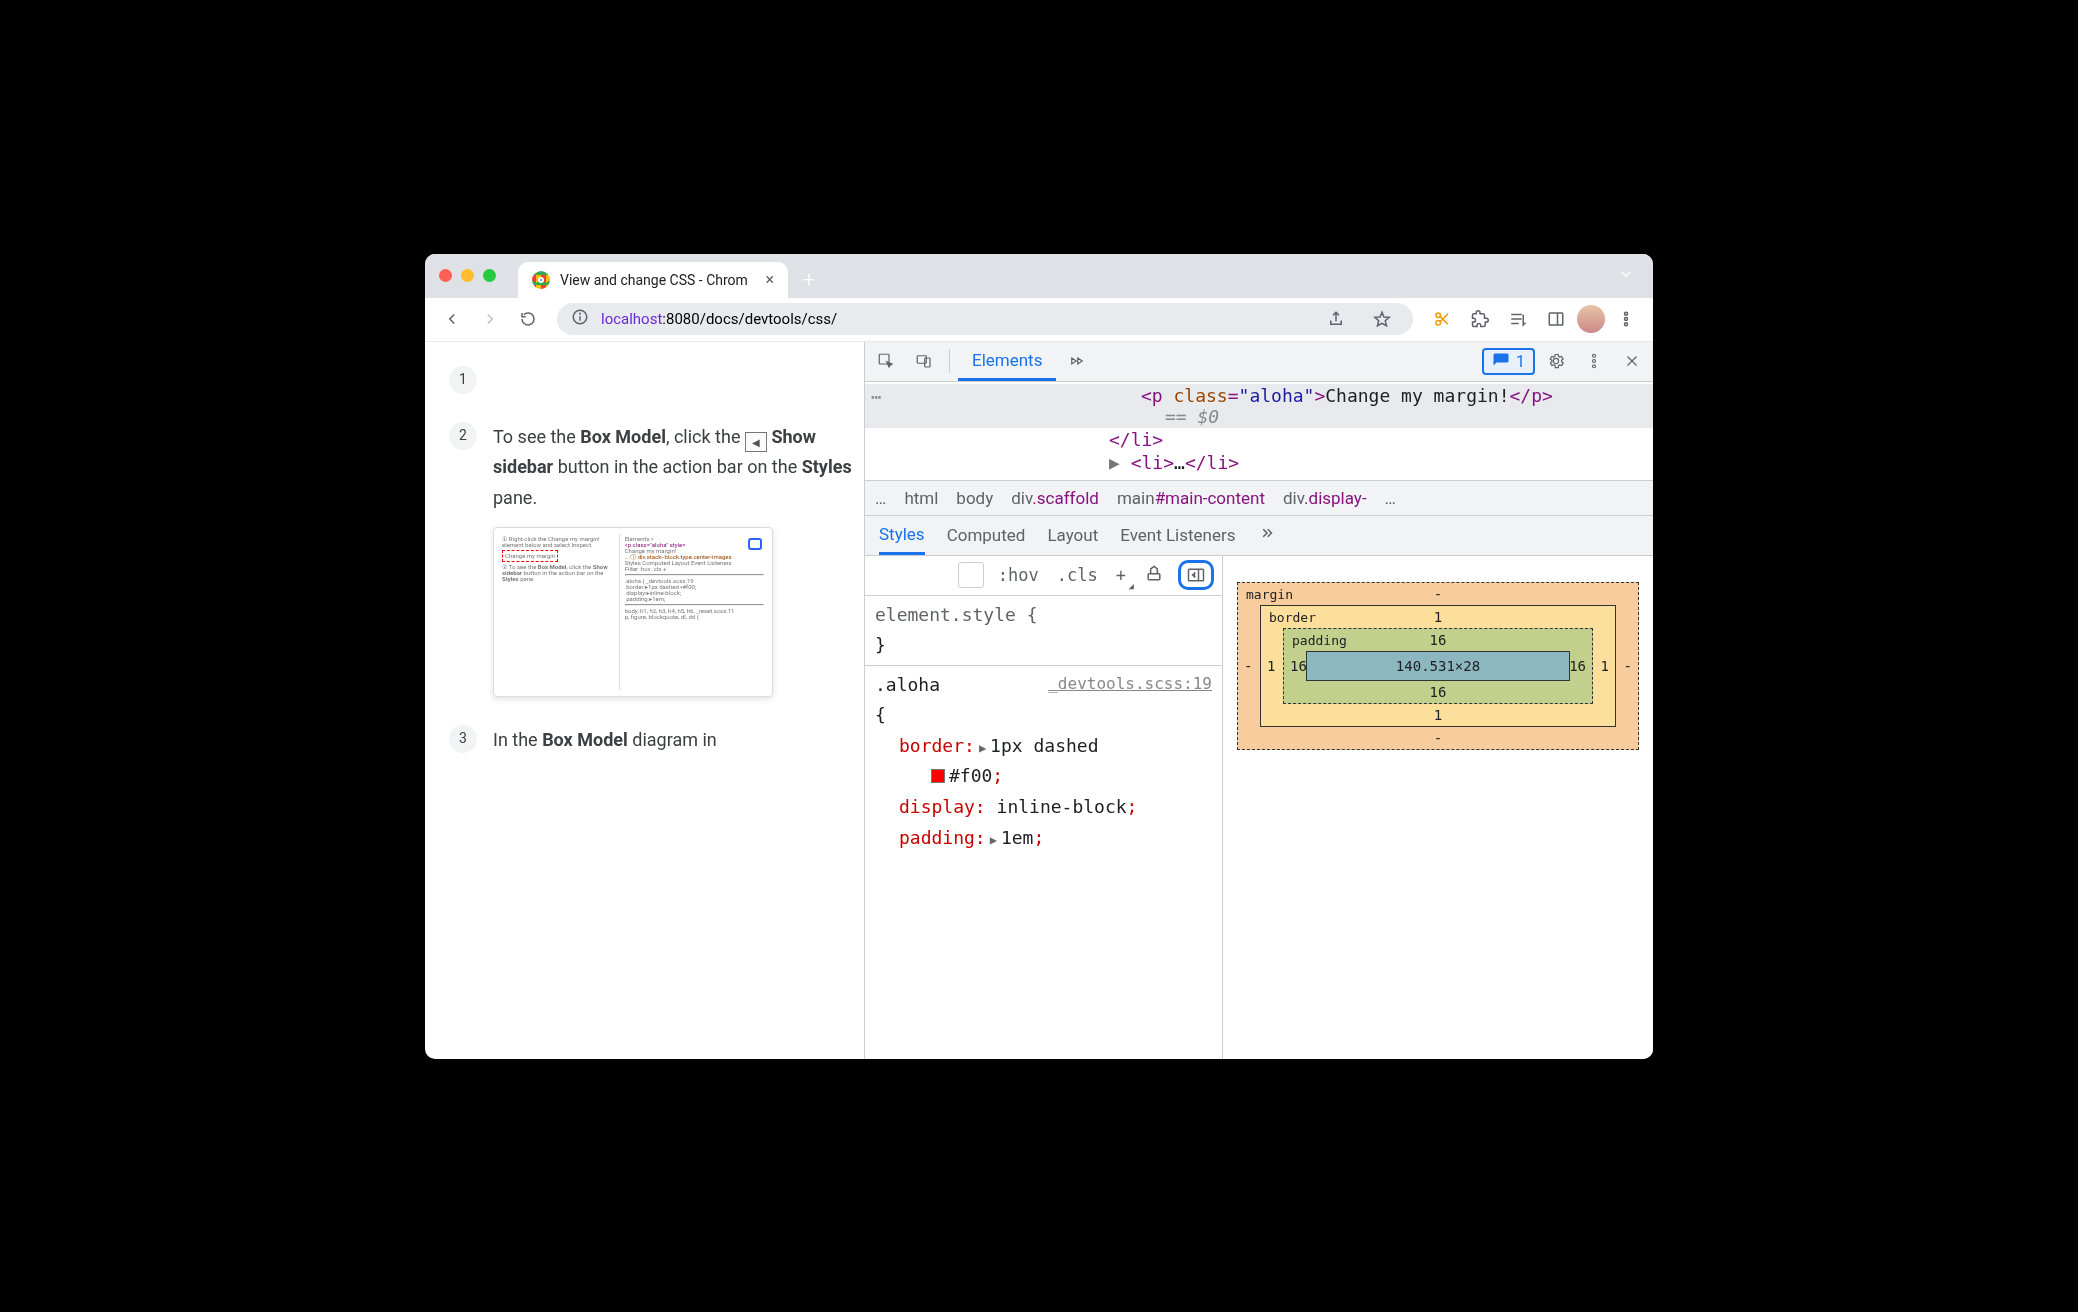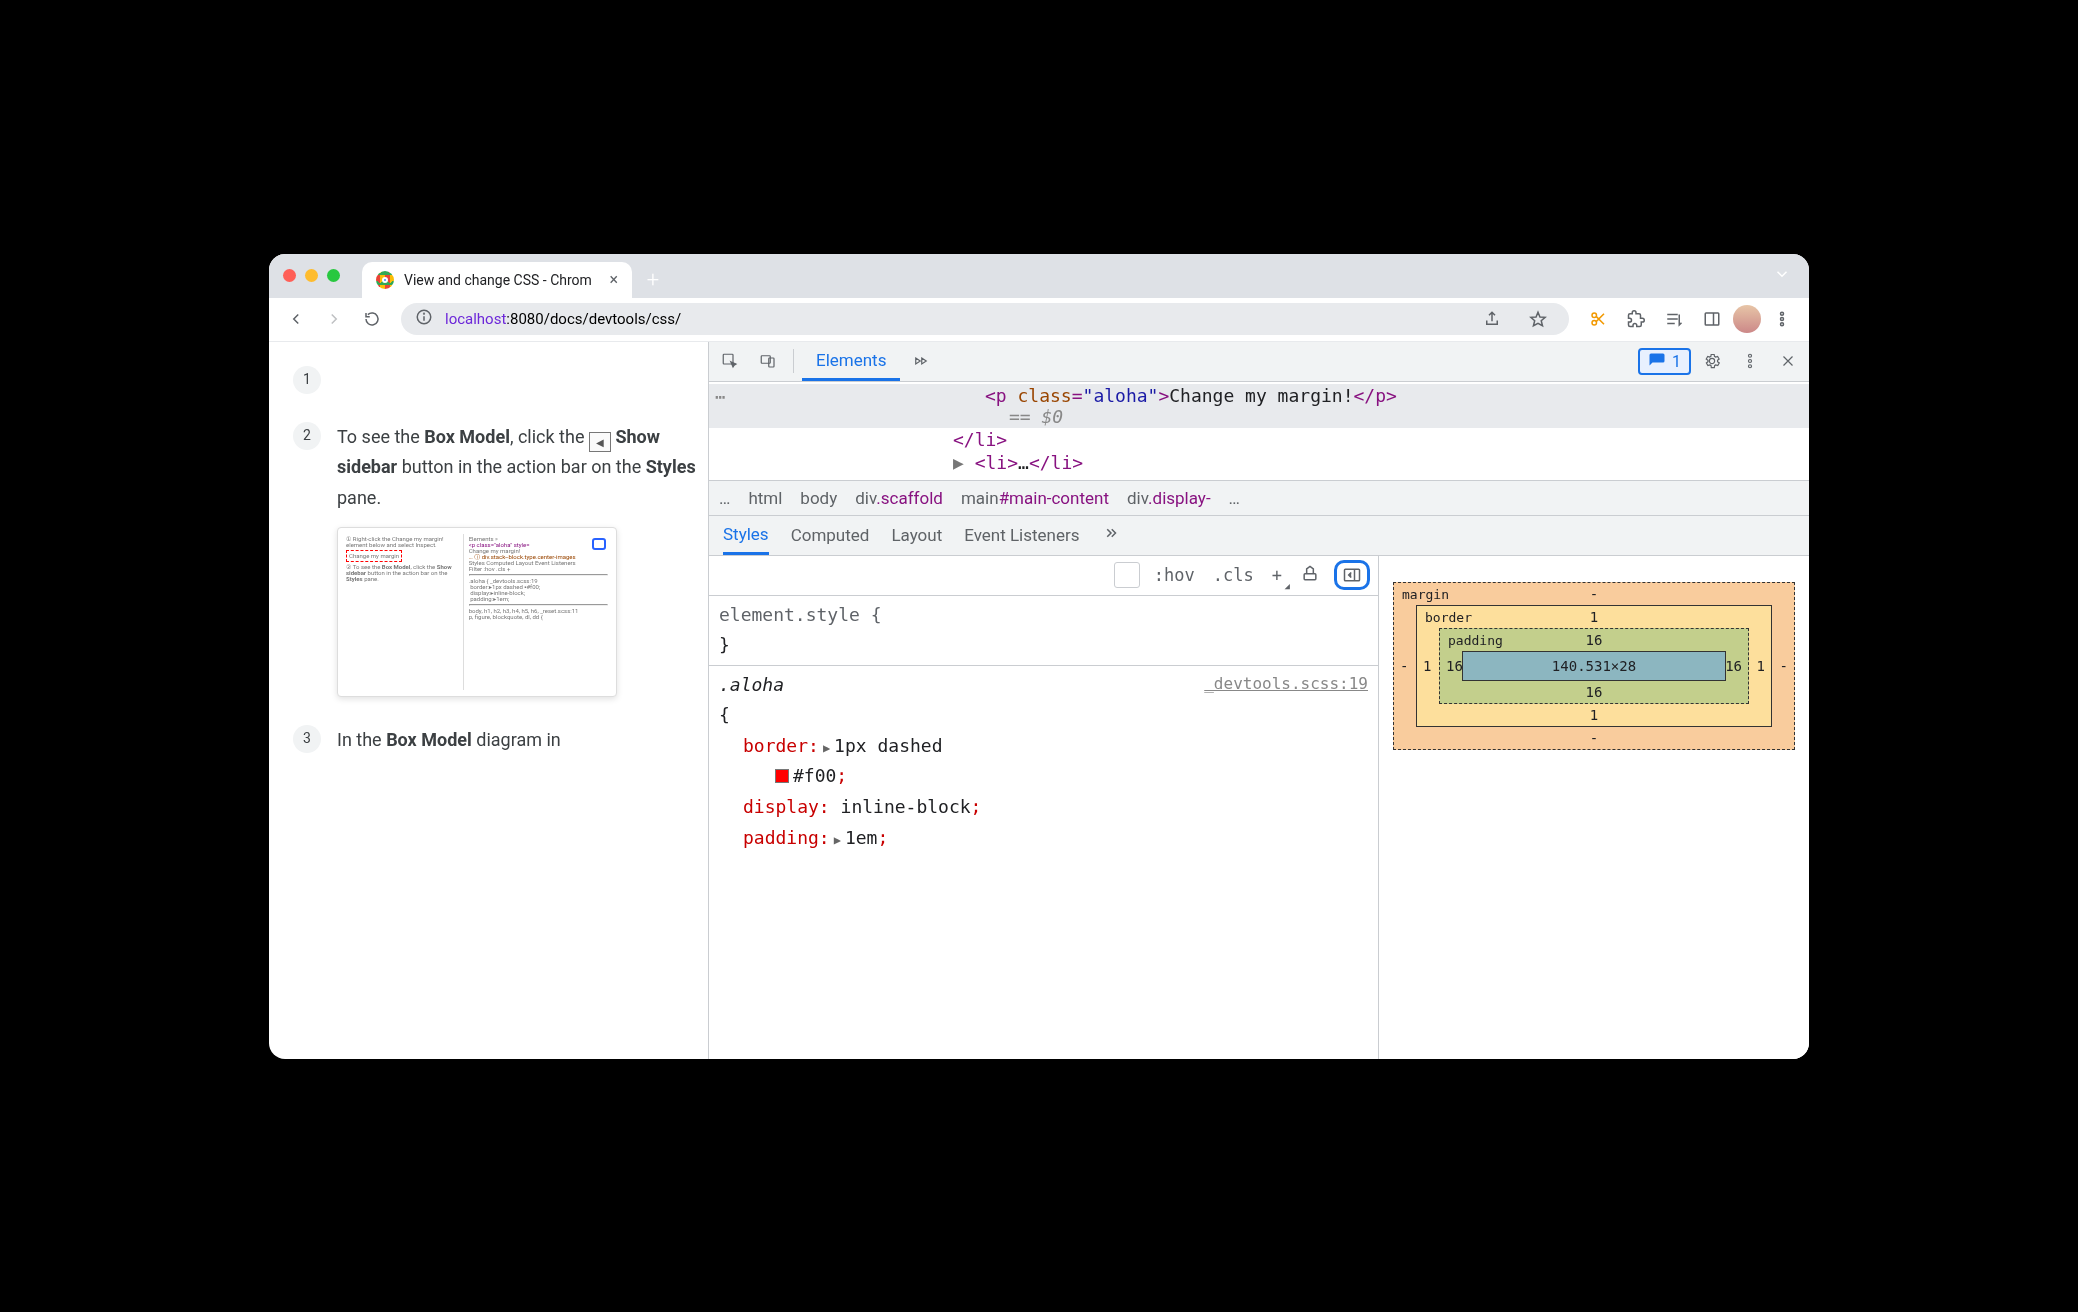"View and change CSS -" .window { border-radius: 16px -> 10px; width: 1540px -> 1228px }
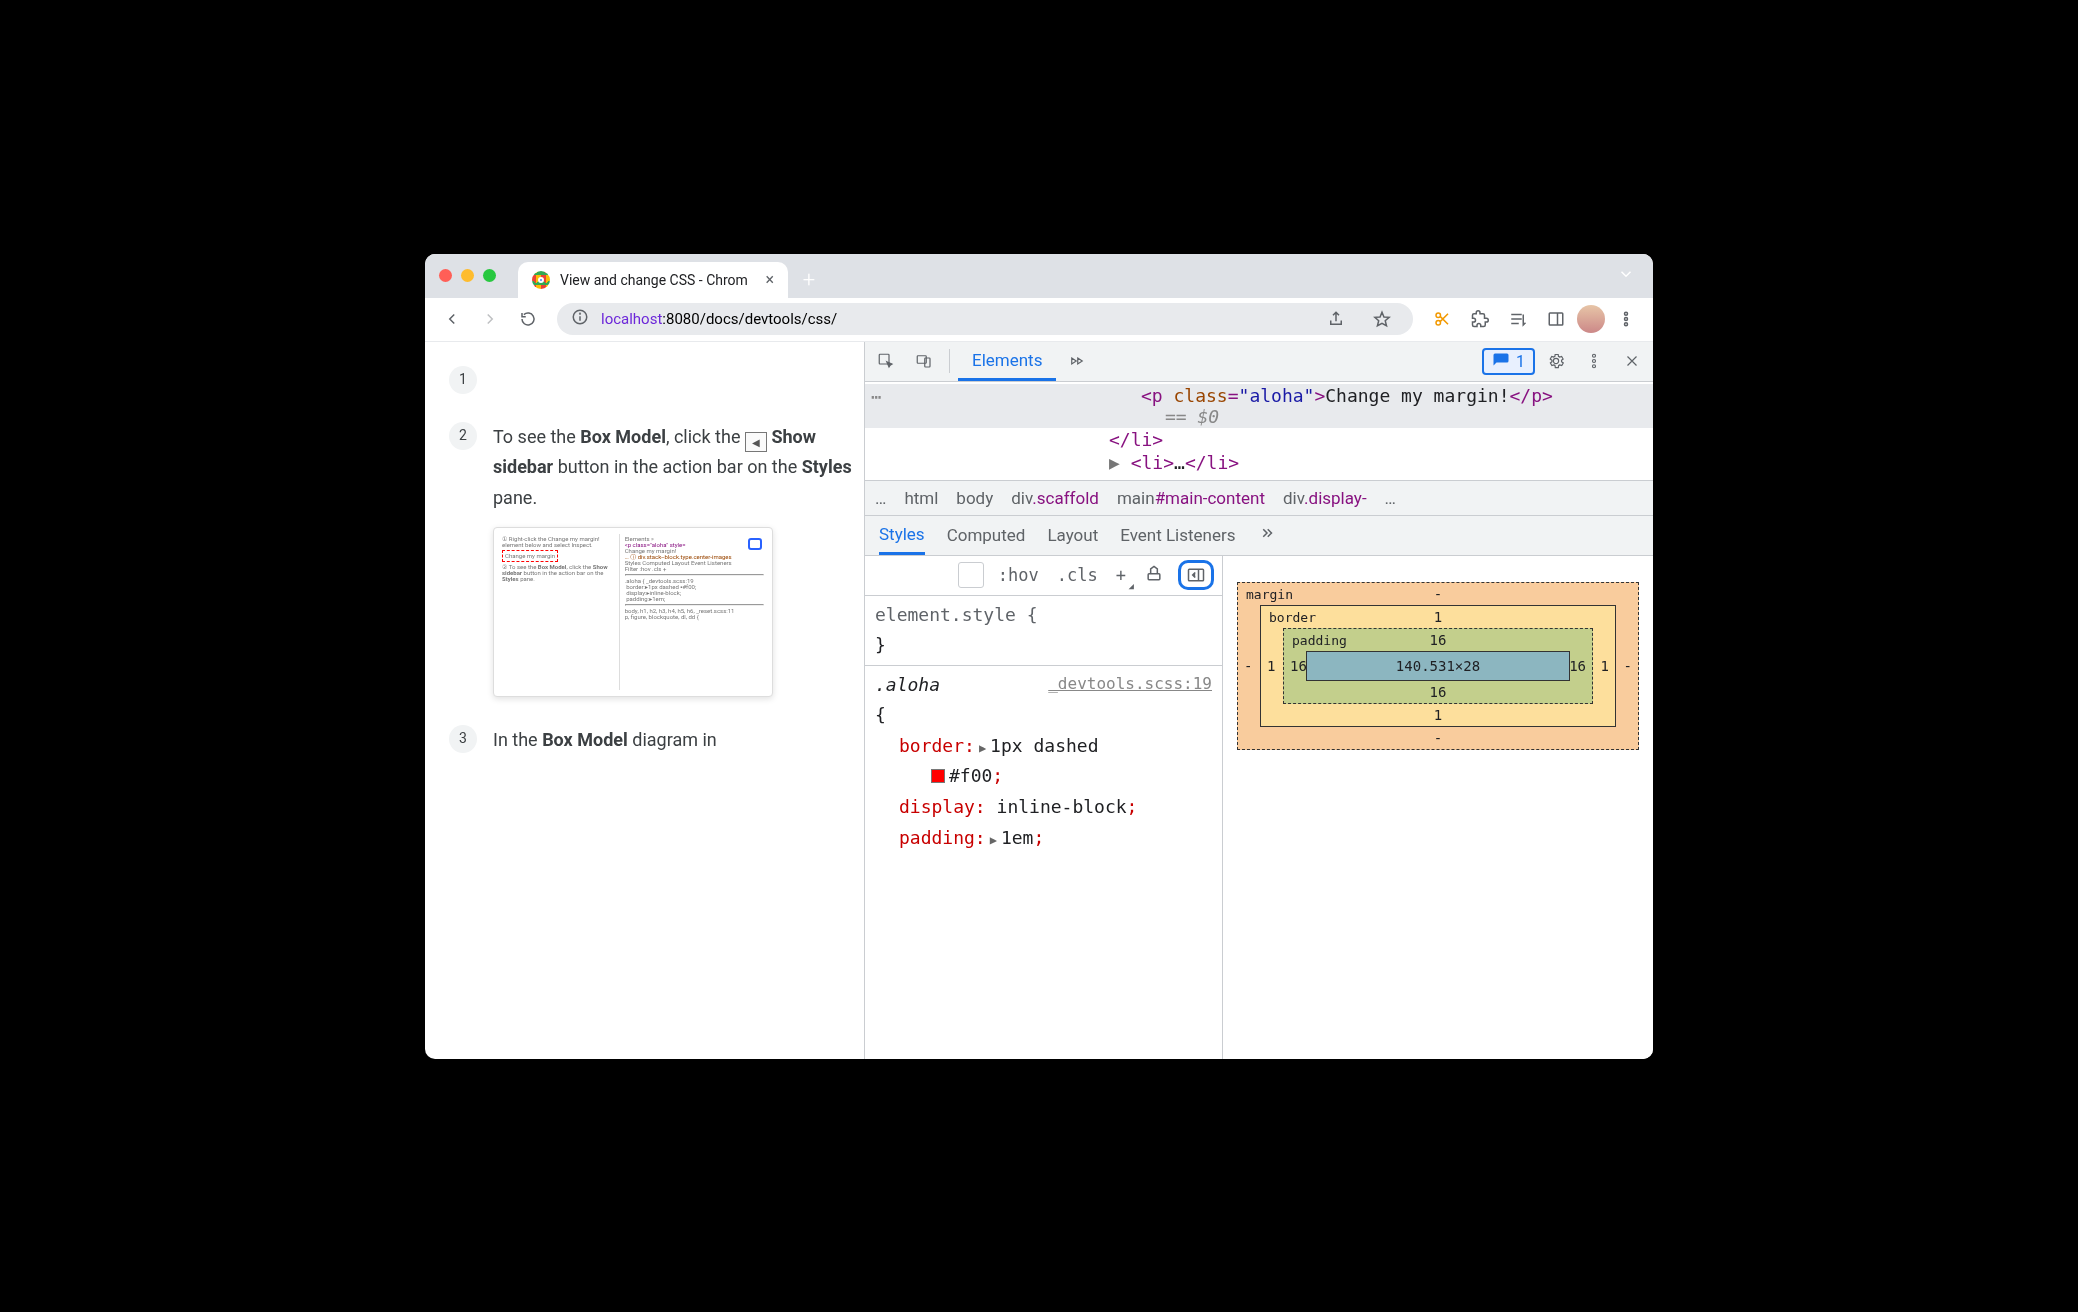".aloha" .css-sel .match { font-style: italic -> none }
